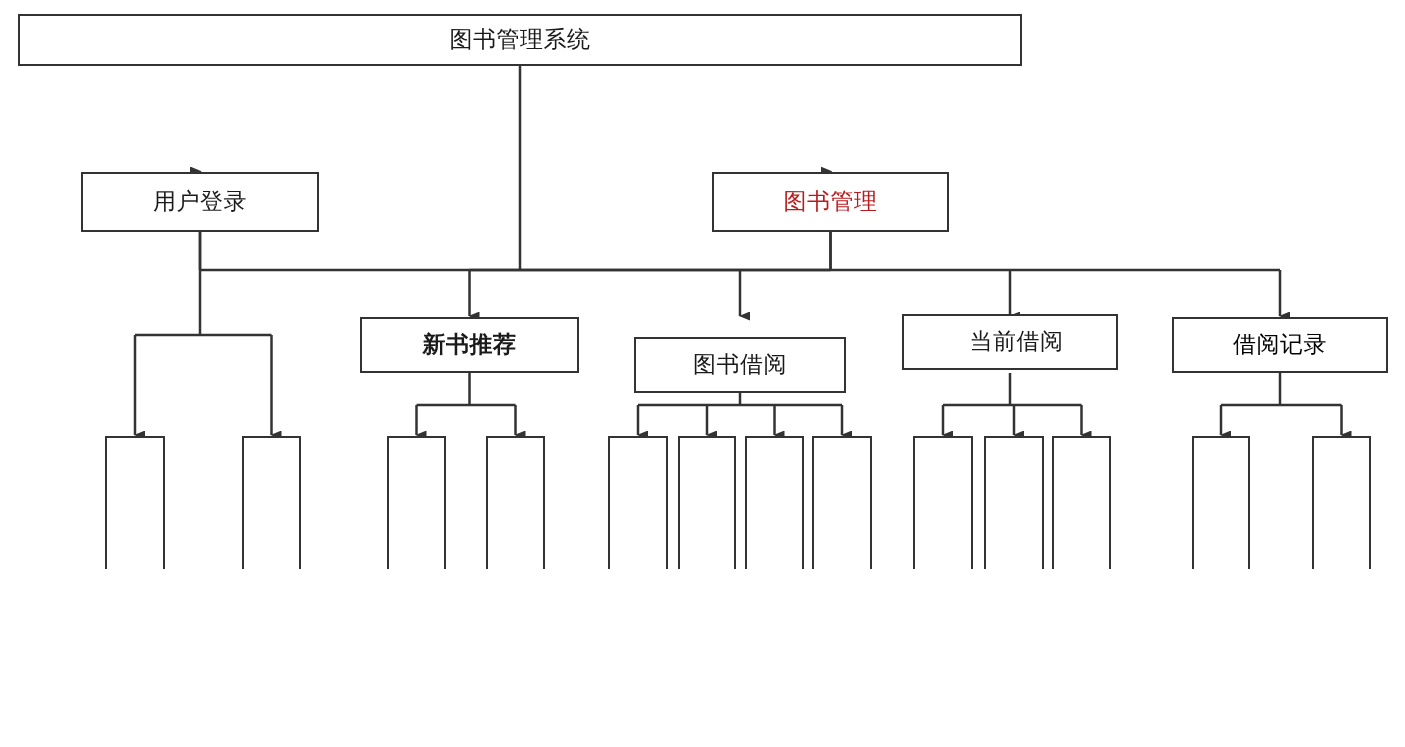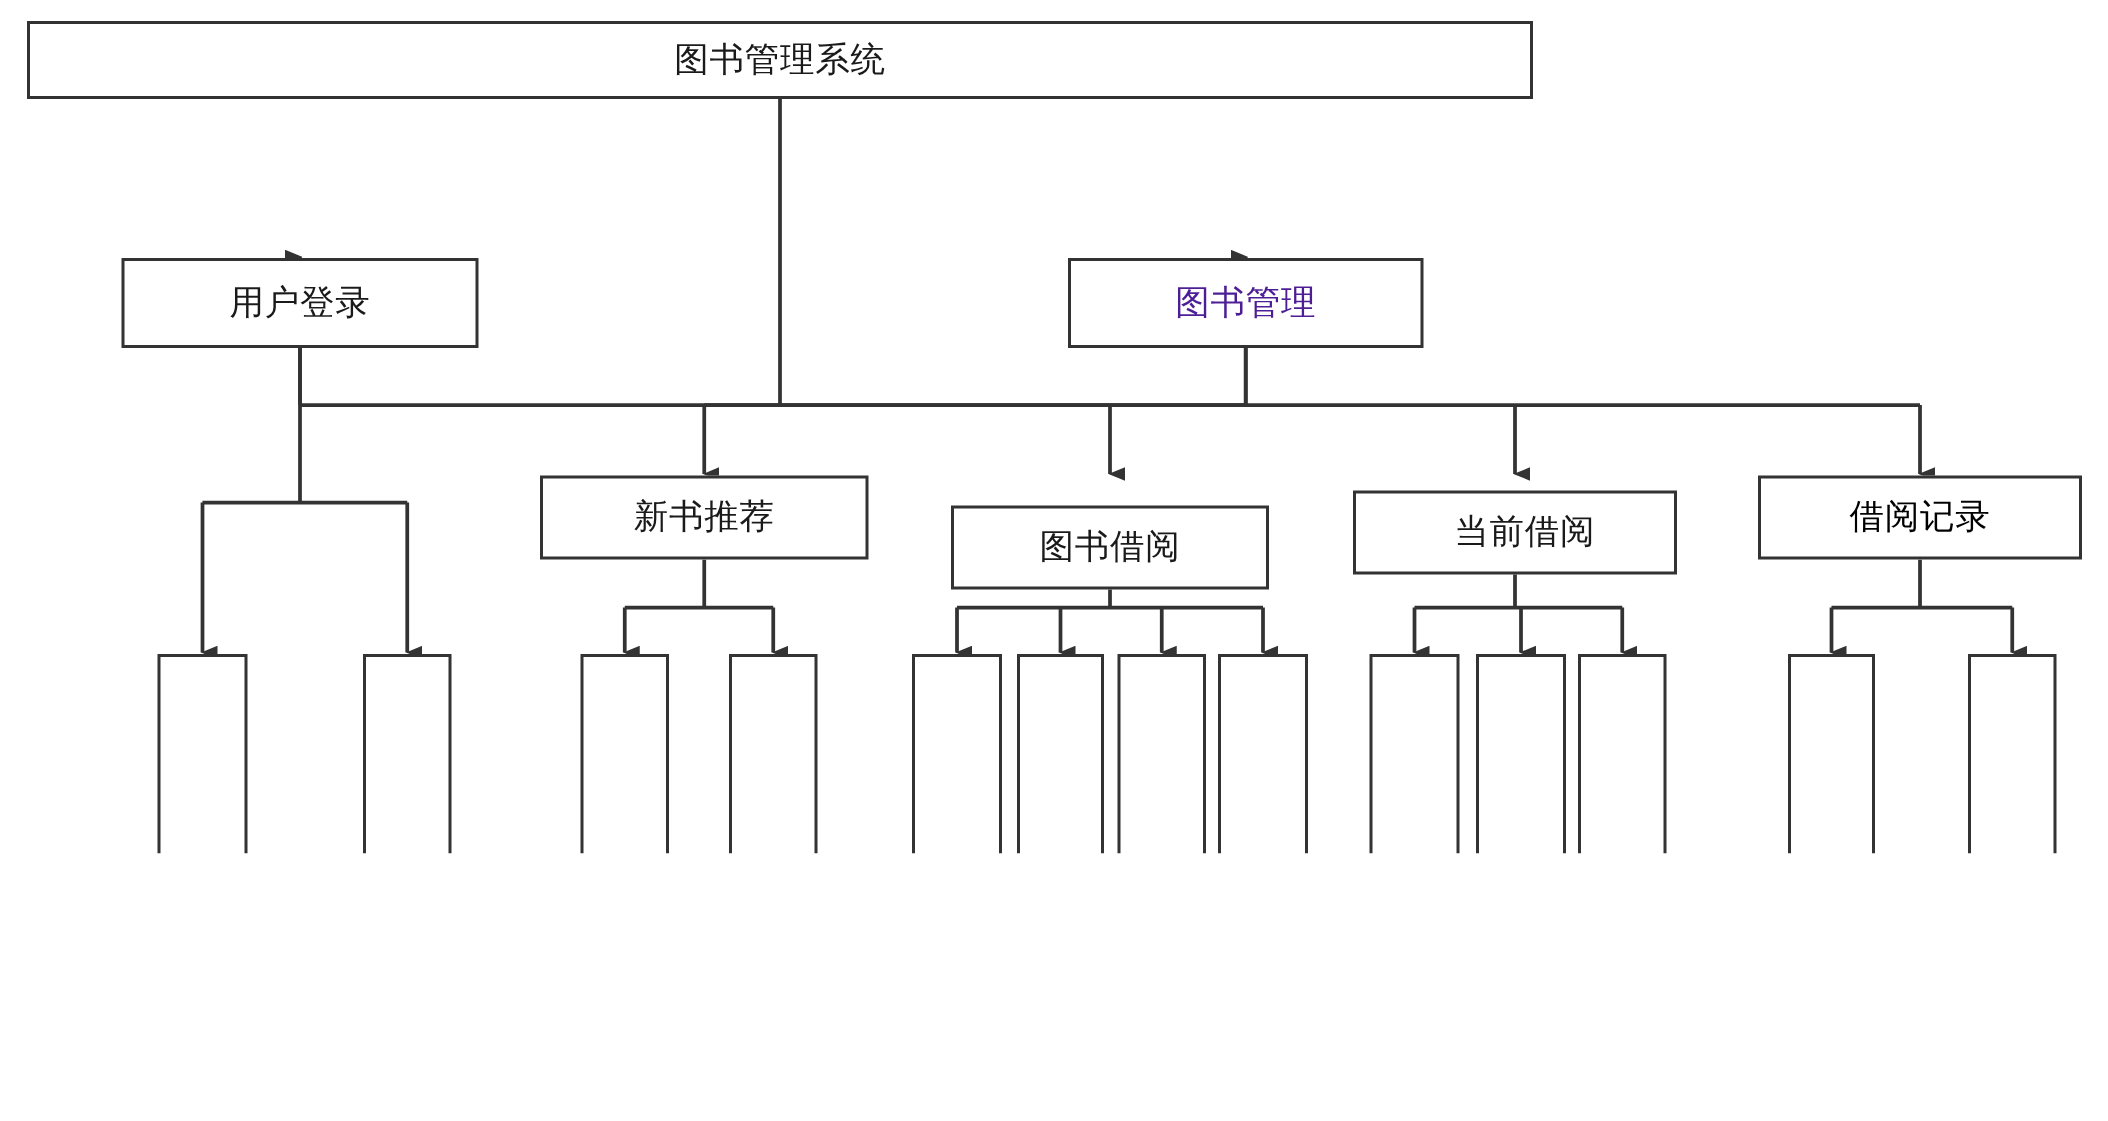"图书管理" span.node-label { color: #4c1d95 -> #b91c1c }
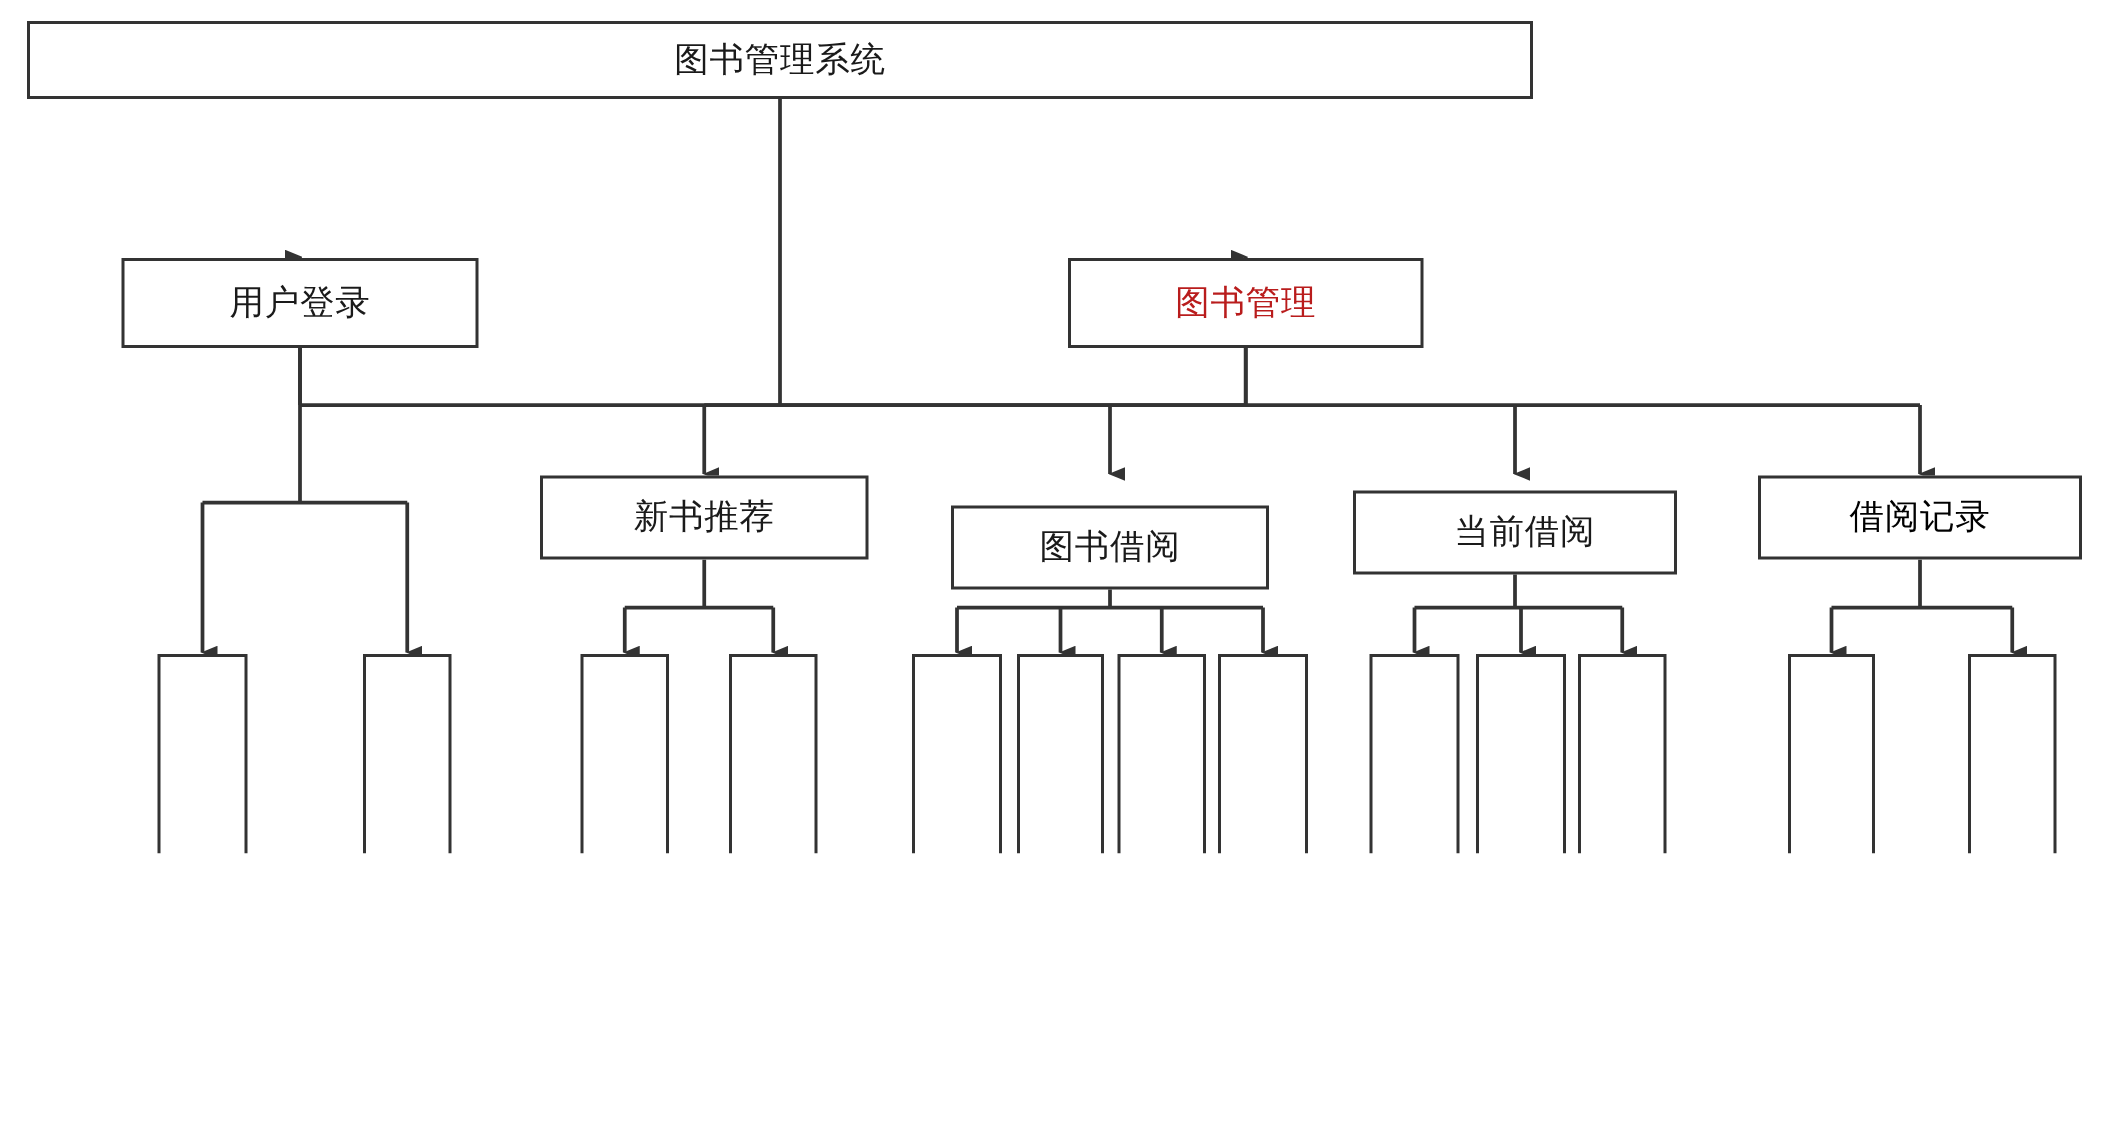"新书推荐" span.node-label { font-weight: none -> bold }
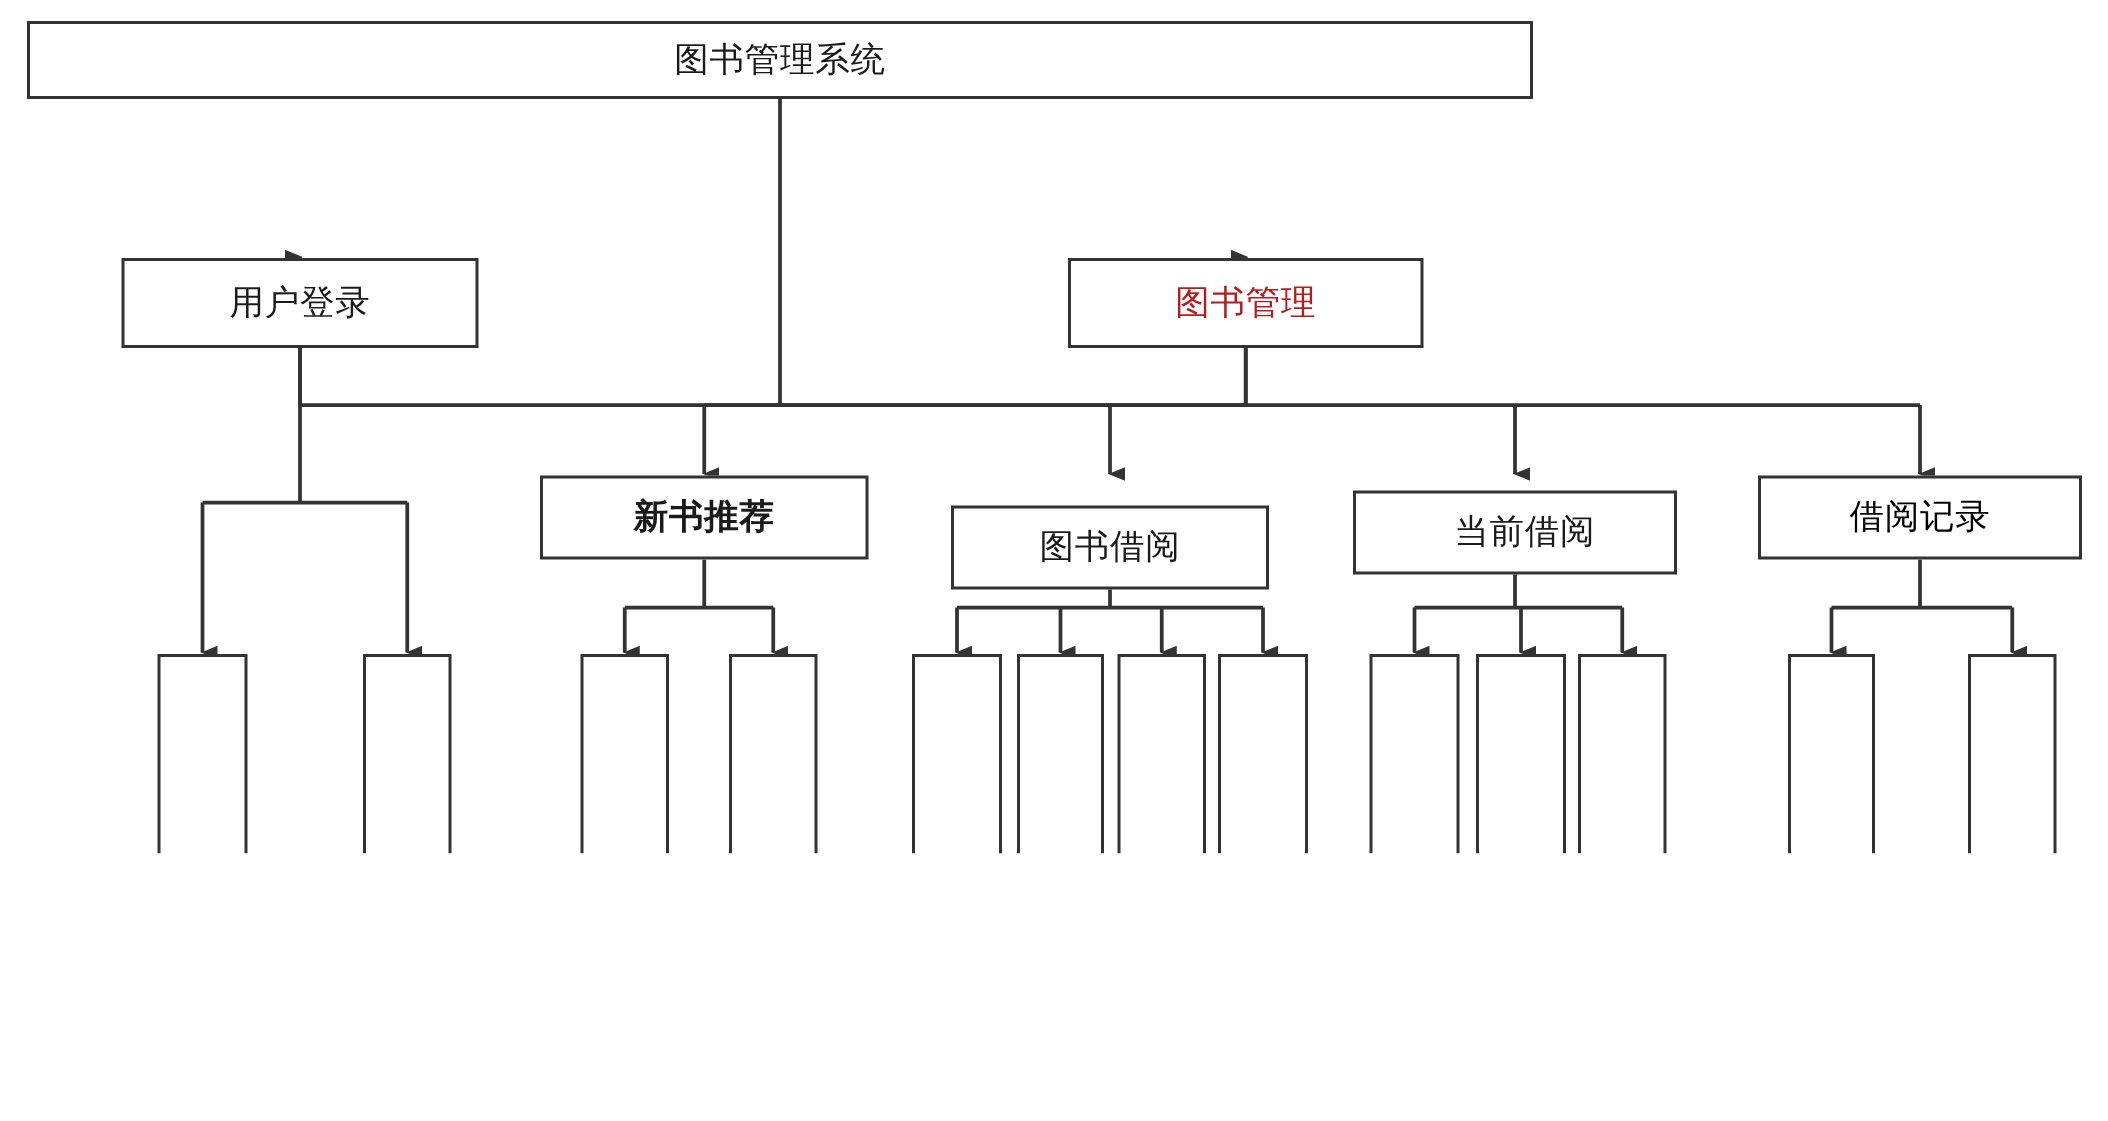"当前借阅" div.node { top: 327px -> 314px }
